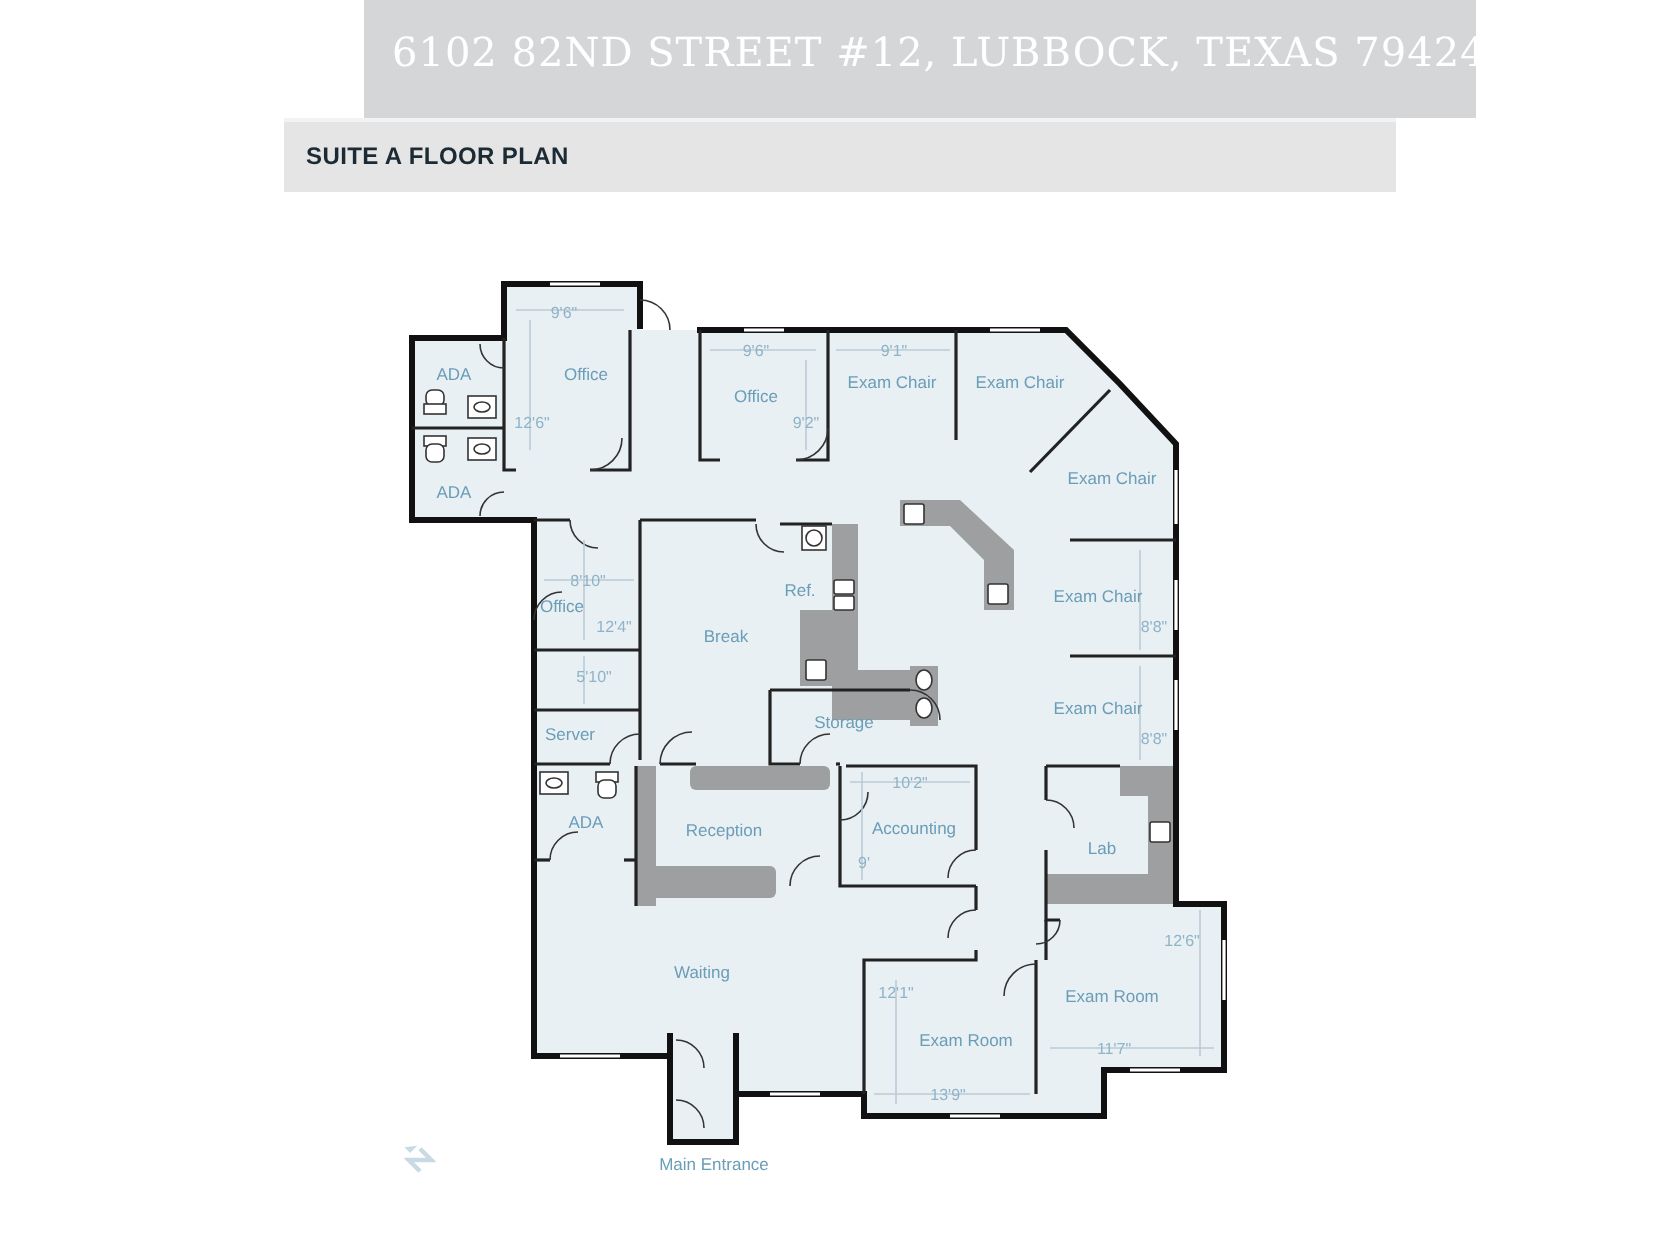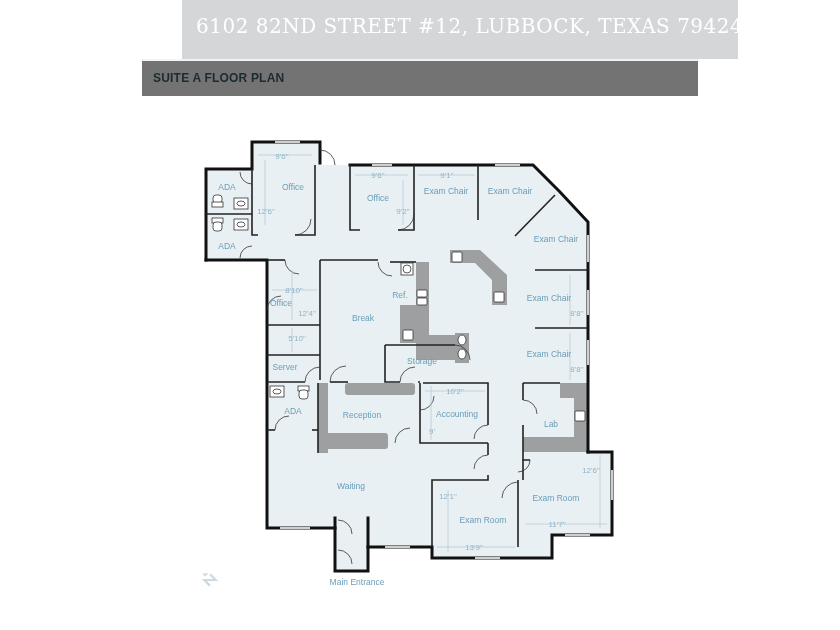"SUITE A FLOOR PLAN" .sub-bar { background: #737373 -> #e5e5e5 }
